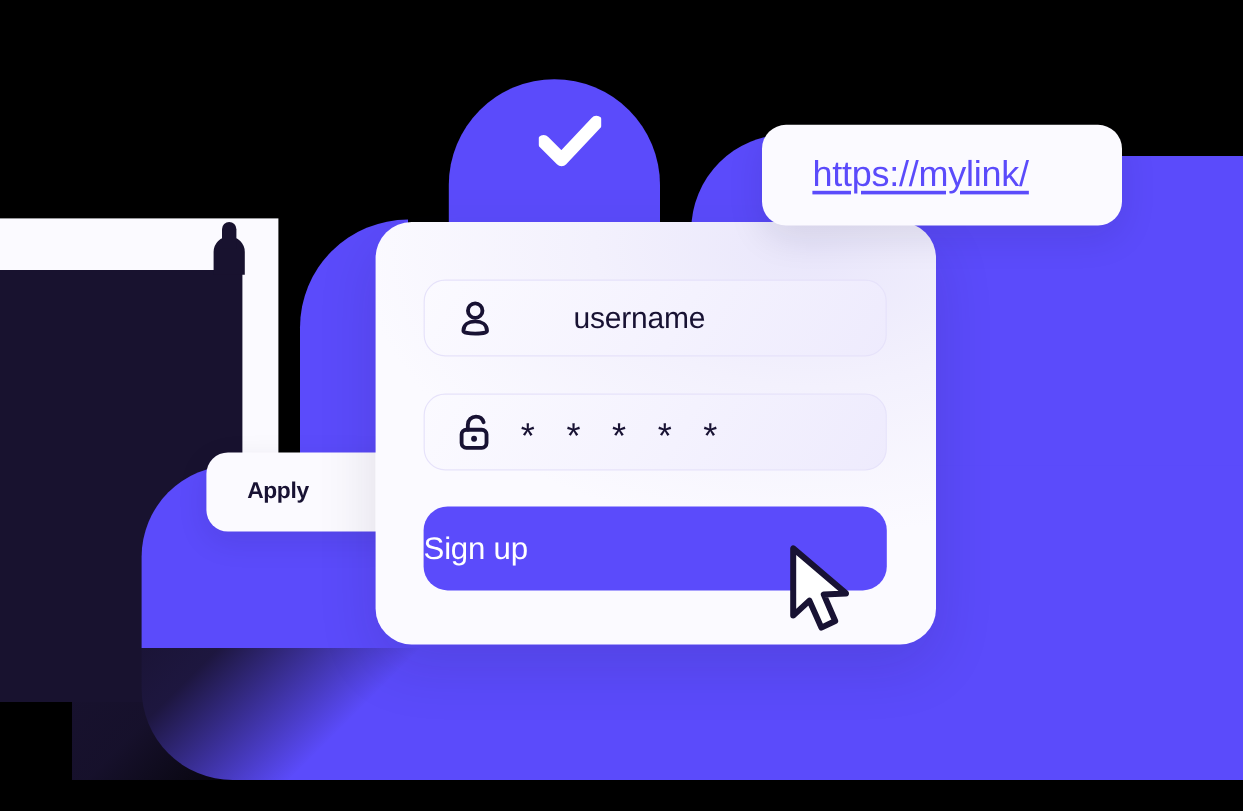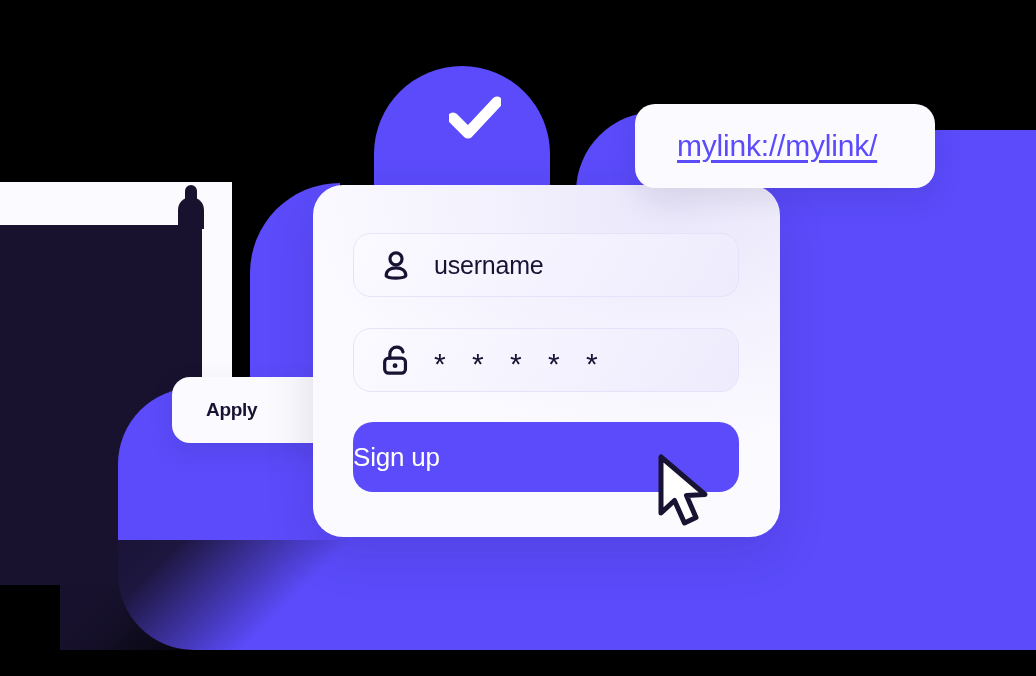"mylink://mylink/" span { text: mylink://mylink/ -> https://mylink/ }
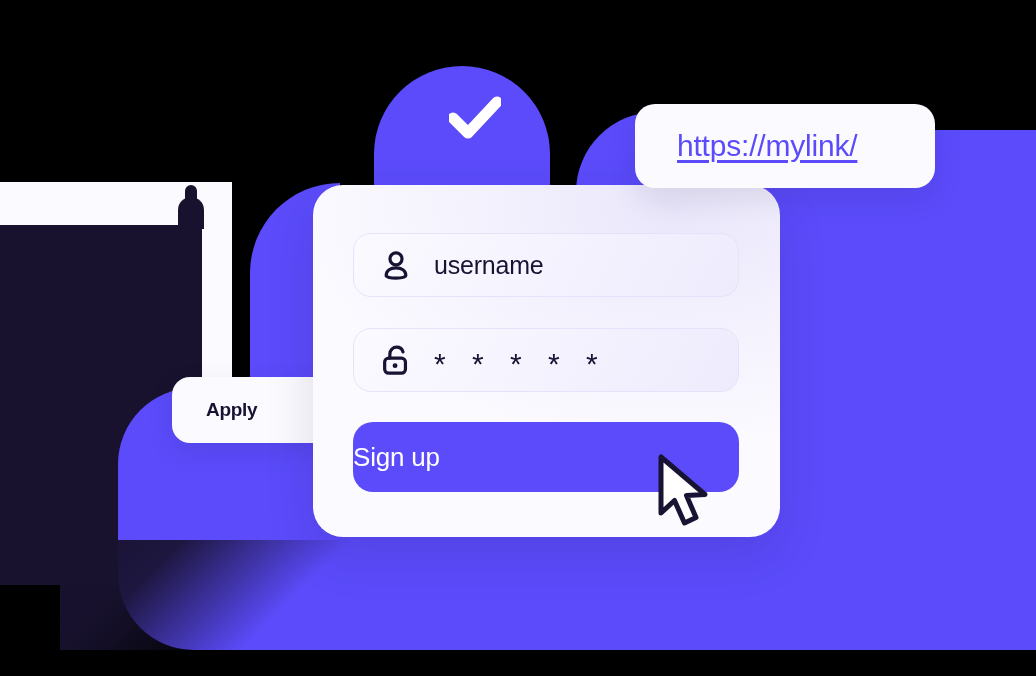"username" #field-username { gap: none -> 44px }
